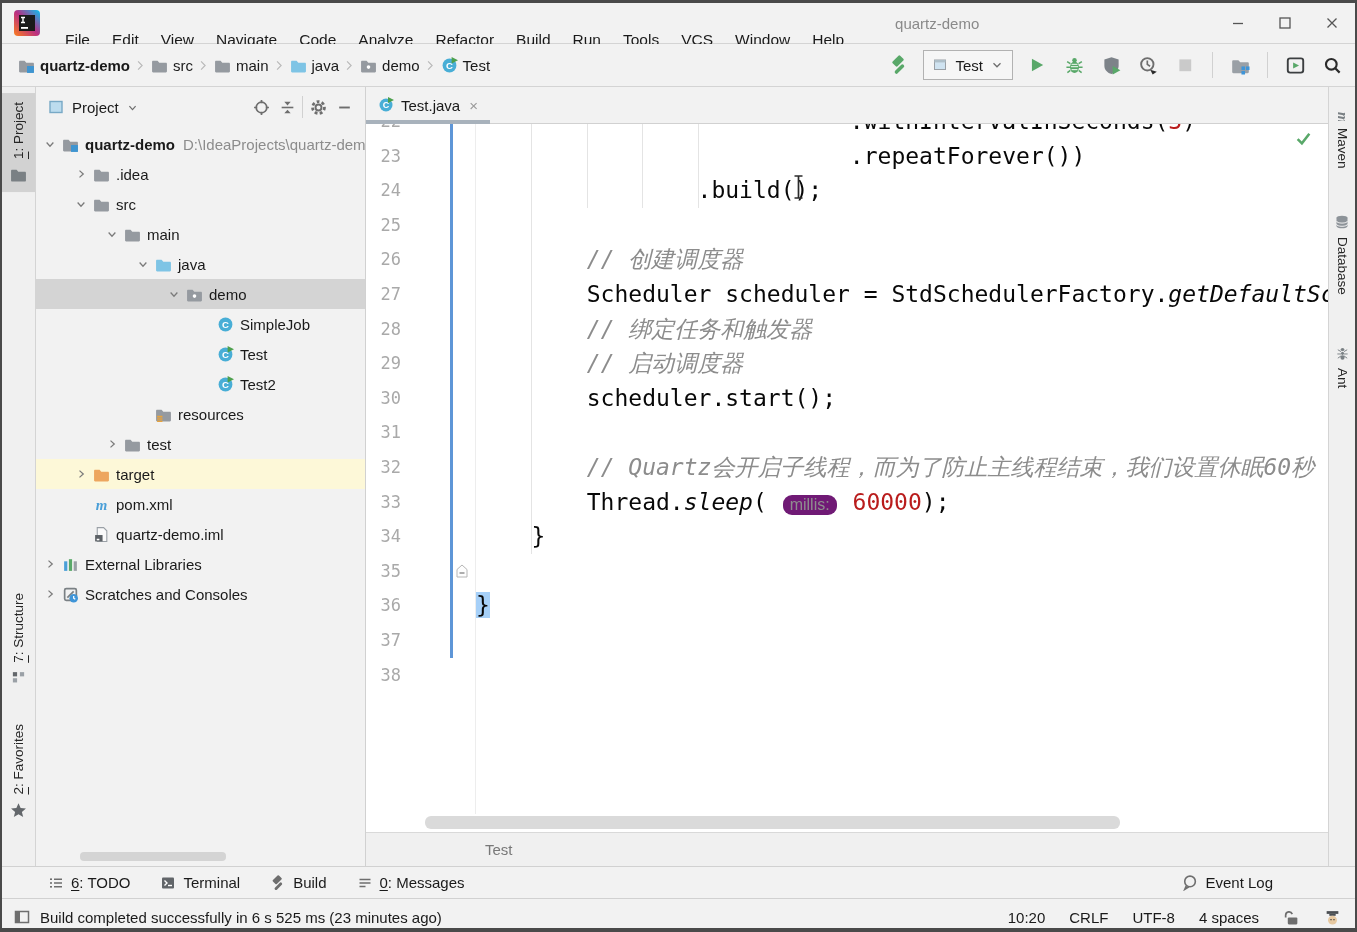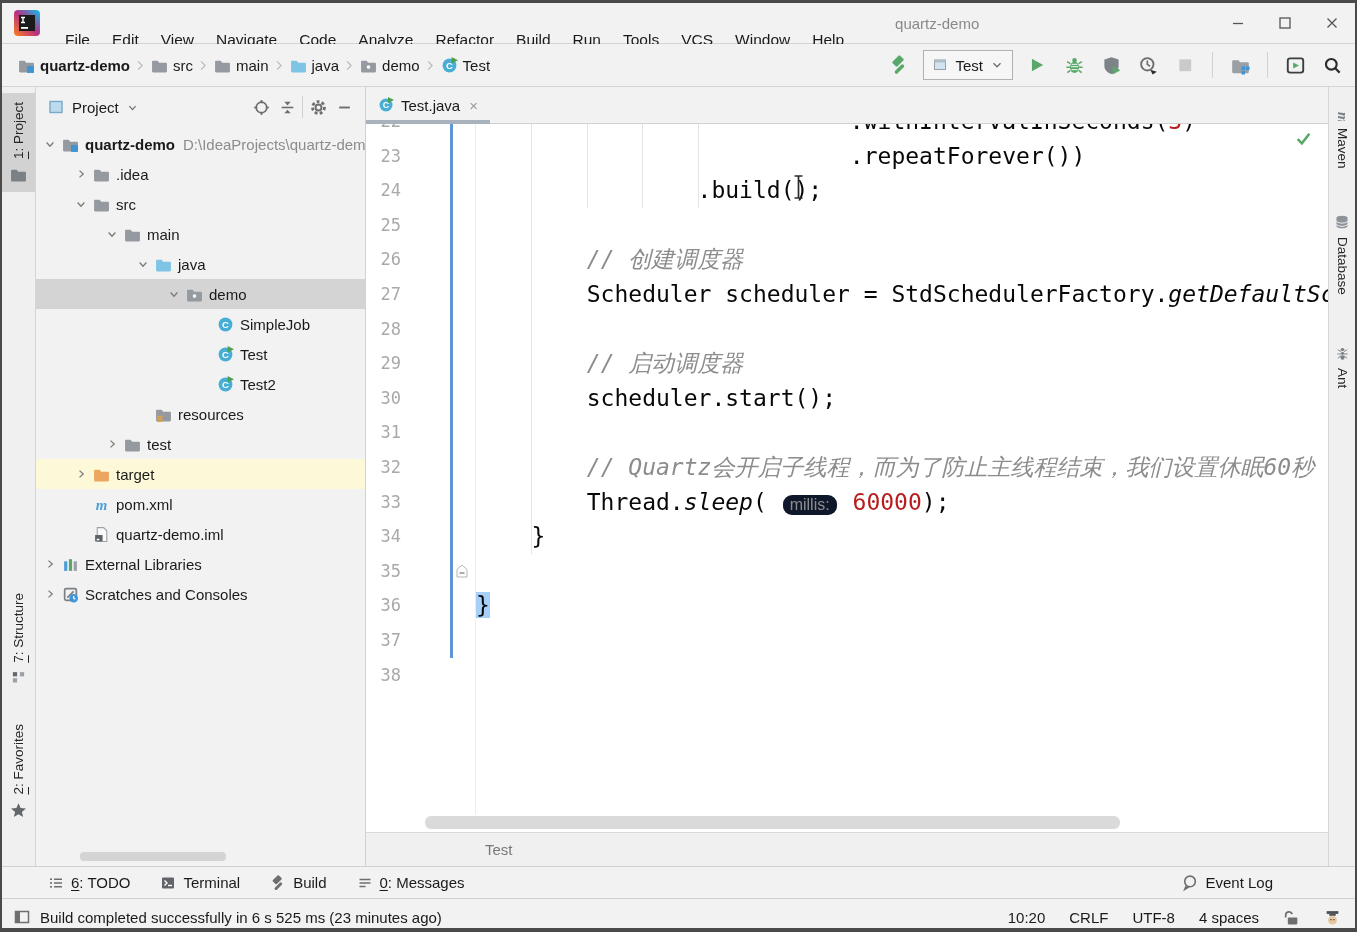"// 绑定任务和触发器" span.tok-c { html: none -> <span>// 绑定任务和触发器</span> }
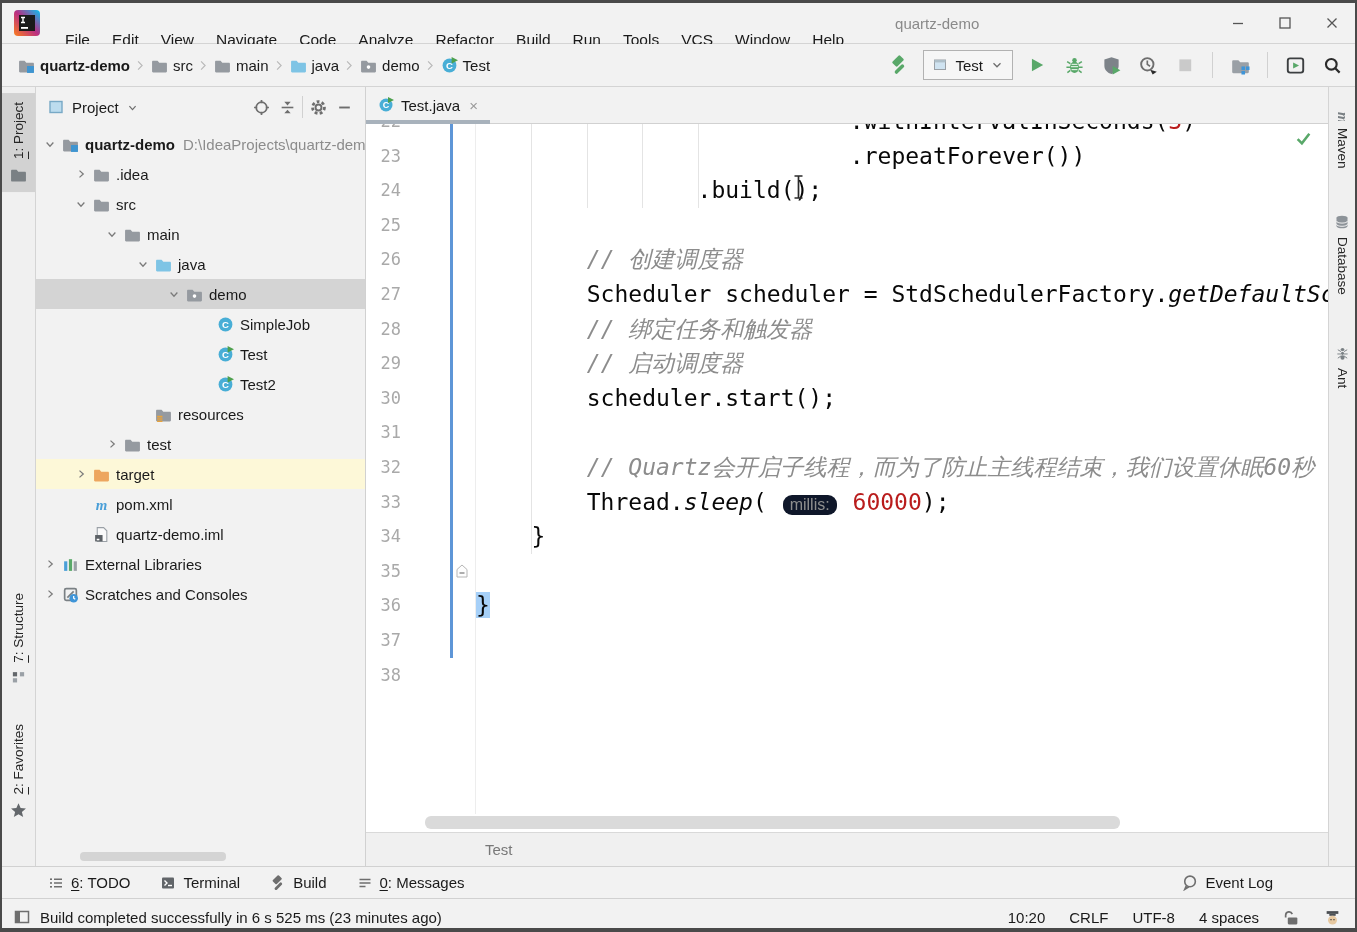"millis:" .tok-h { background: #0f172a -> #701a75 }
